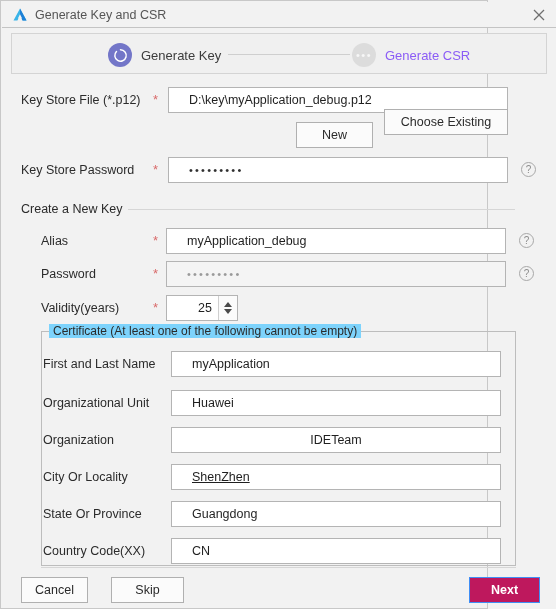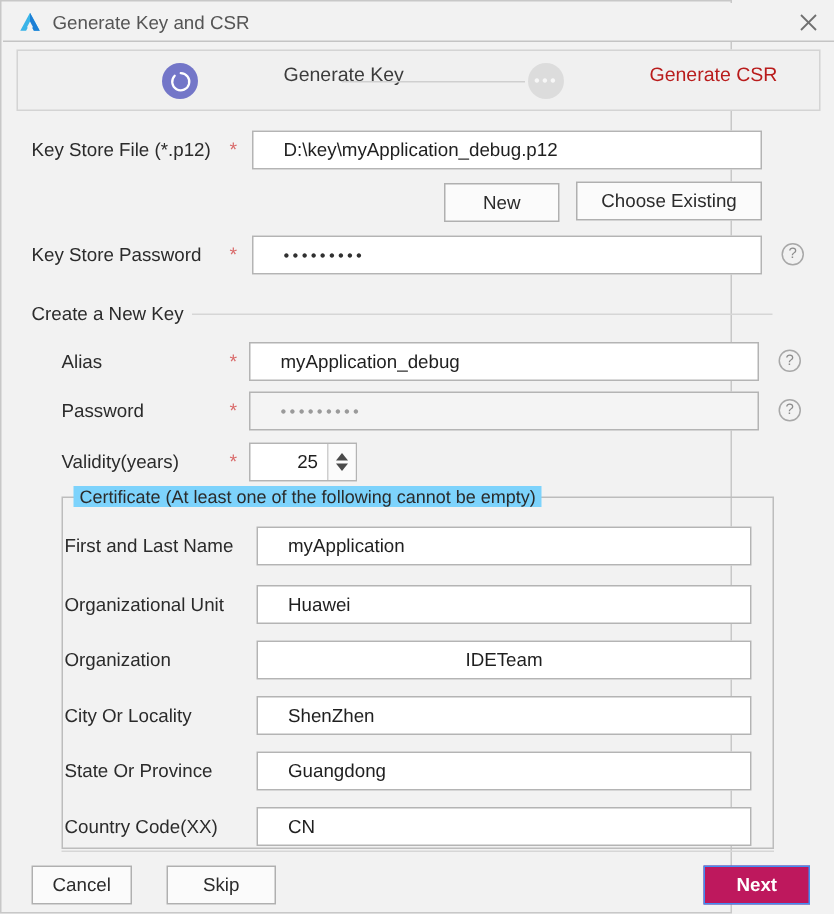"Generate Key" .step { align-items: flex-start -> center; gap: 48px -> none }
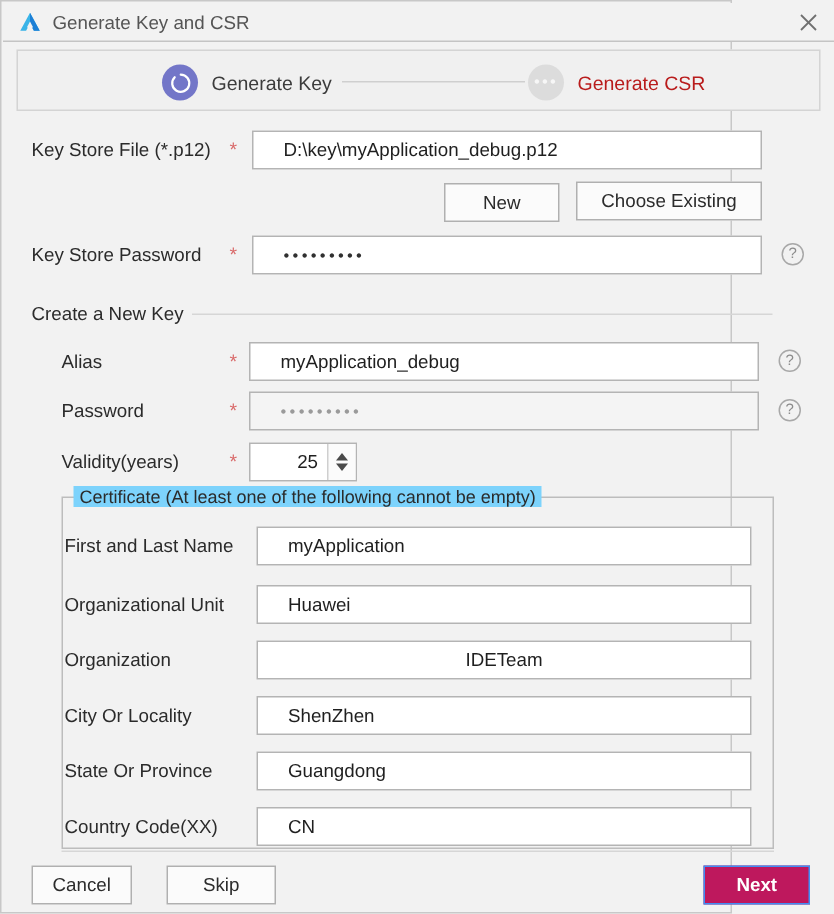"Generate CSR" .step-label.inactive { color: #b91c1c -> #8b5cf6 }
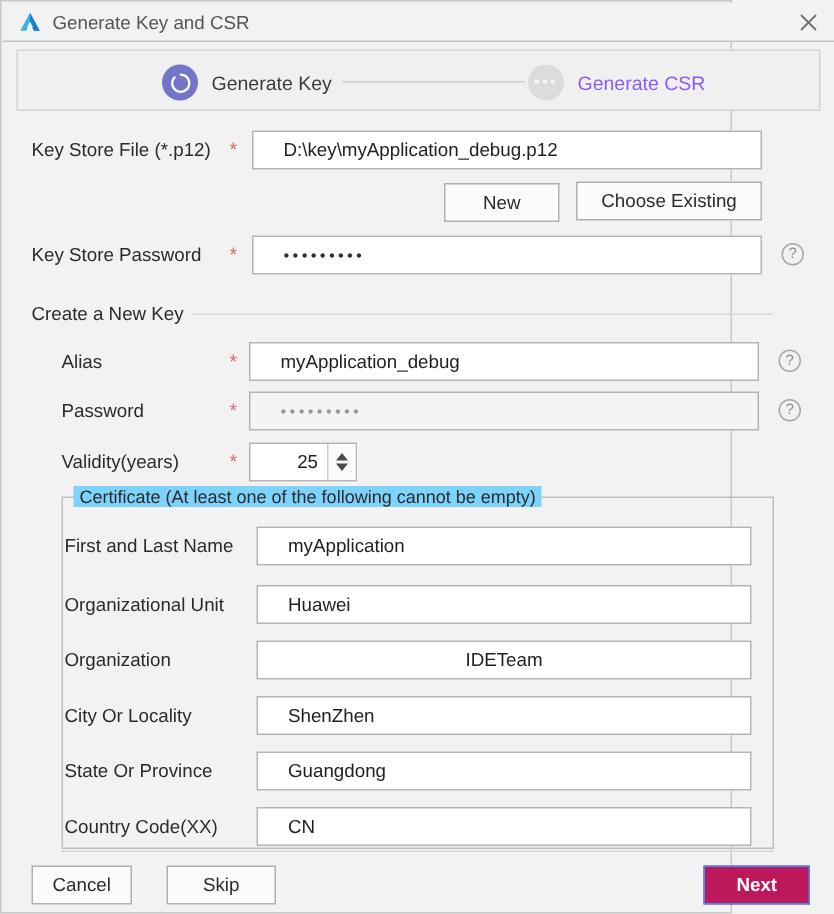"Choose Existing" div.btn { top: 120px -> 108px }
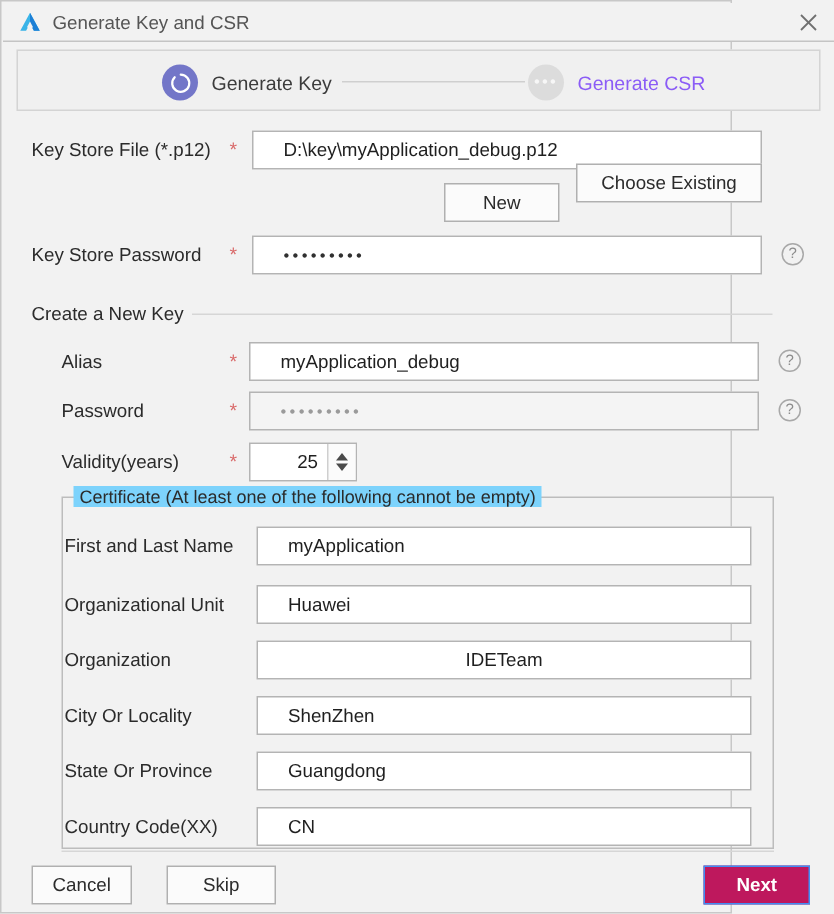"ShenZhen" div.tf { text-decoration: none -> underline }
